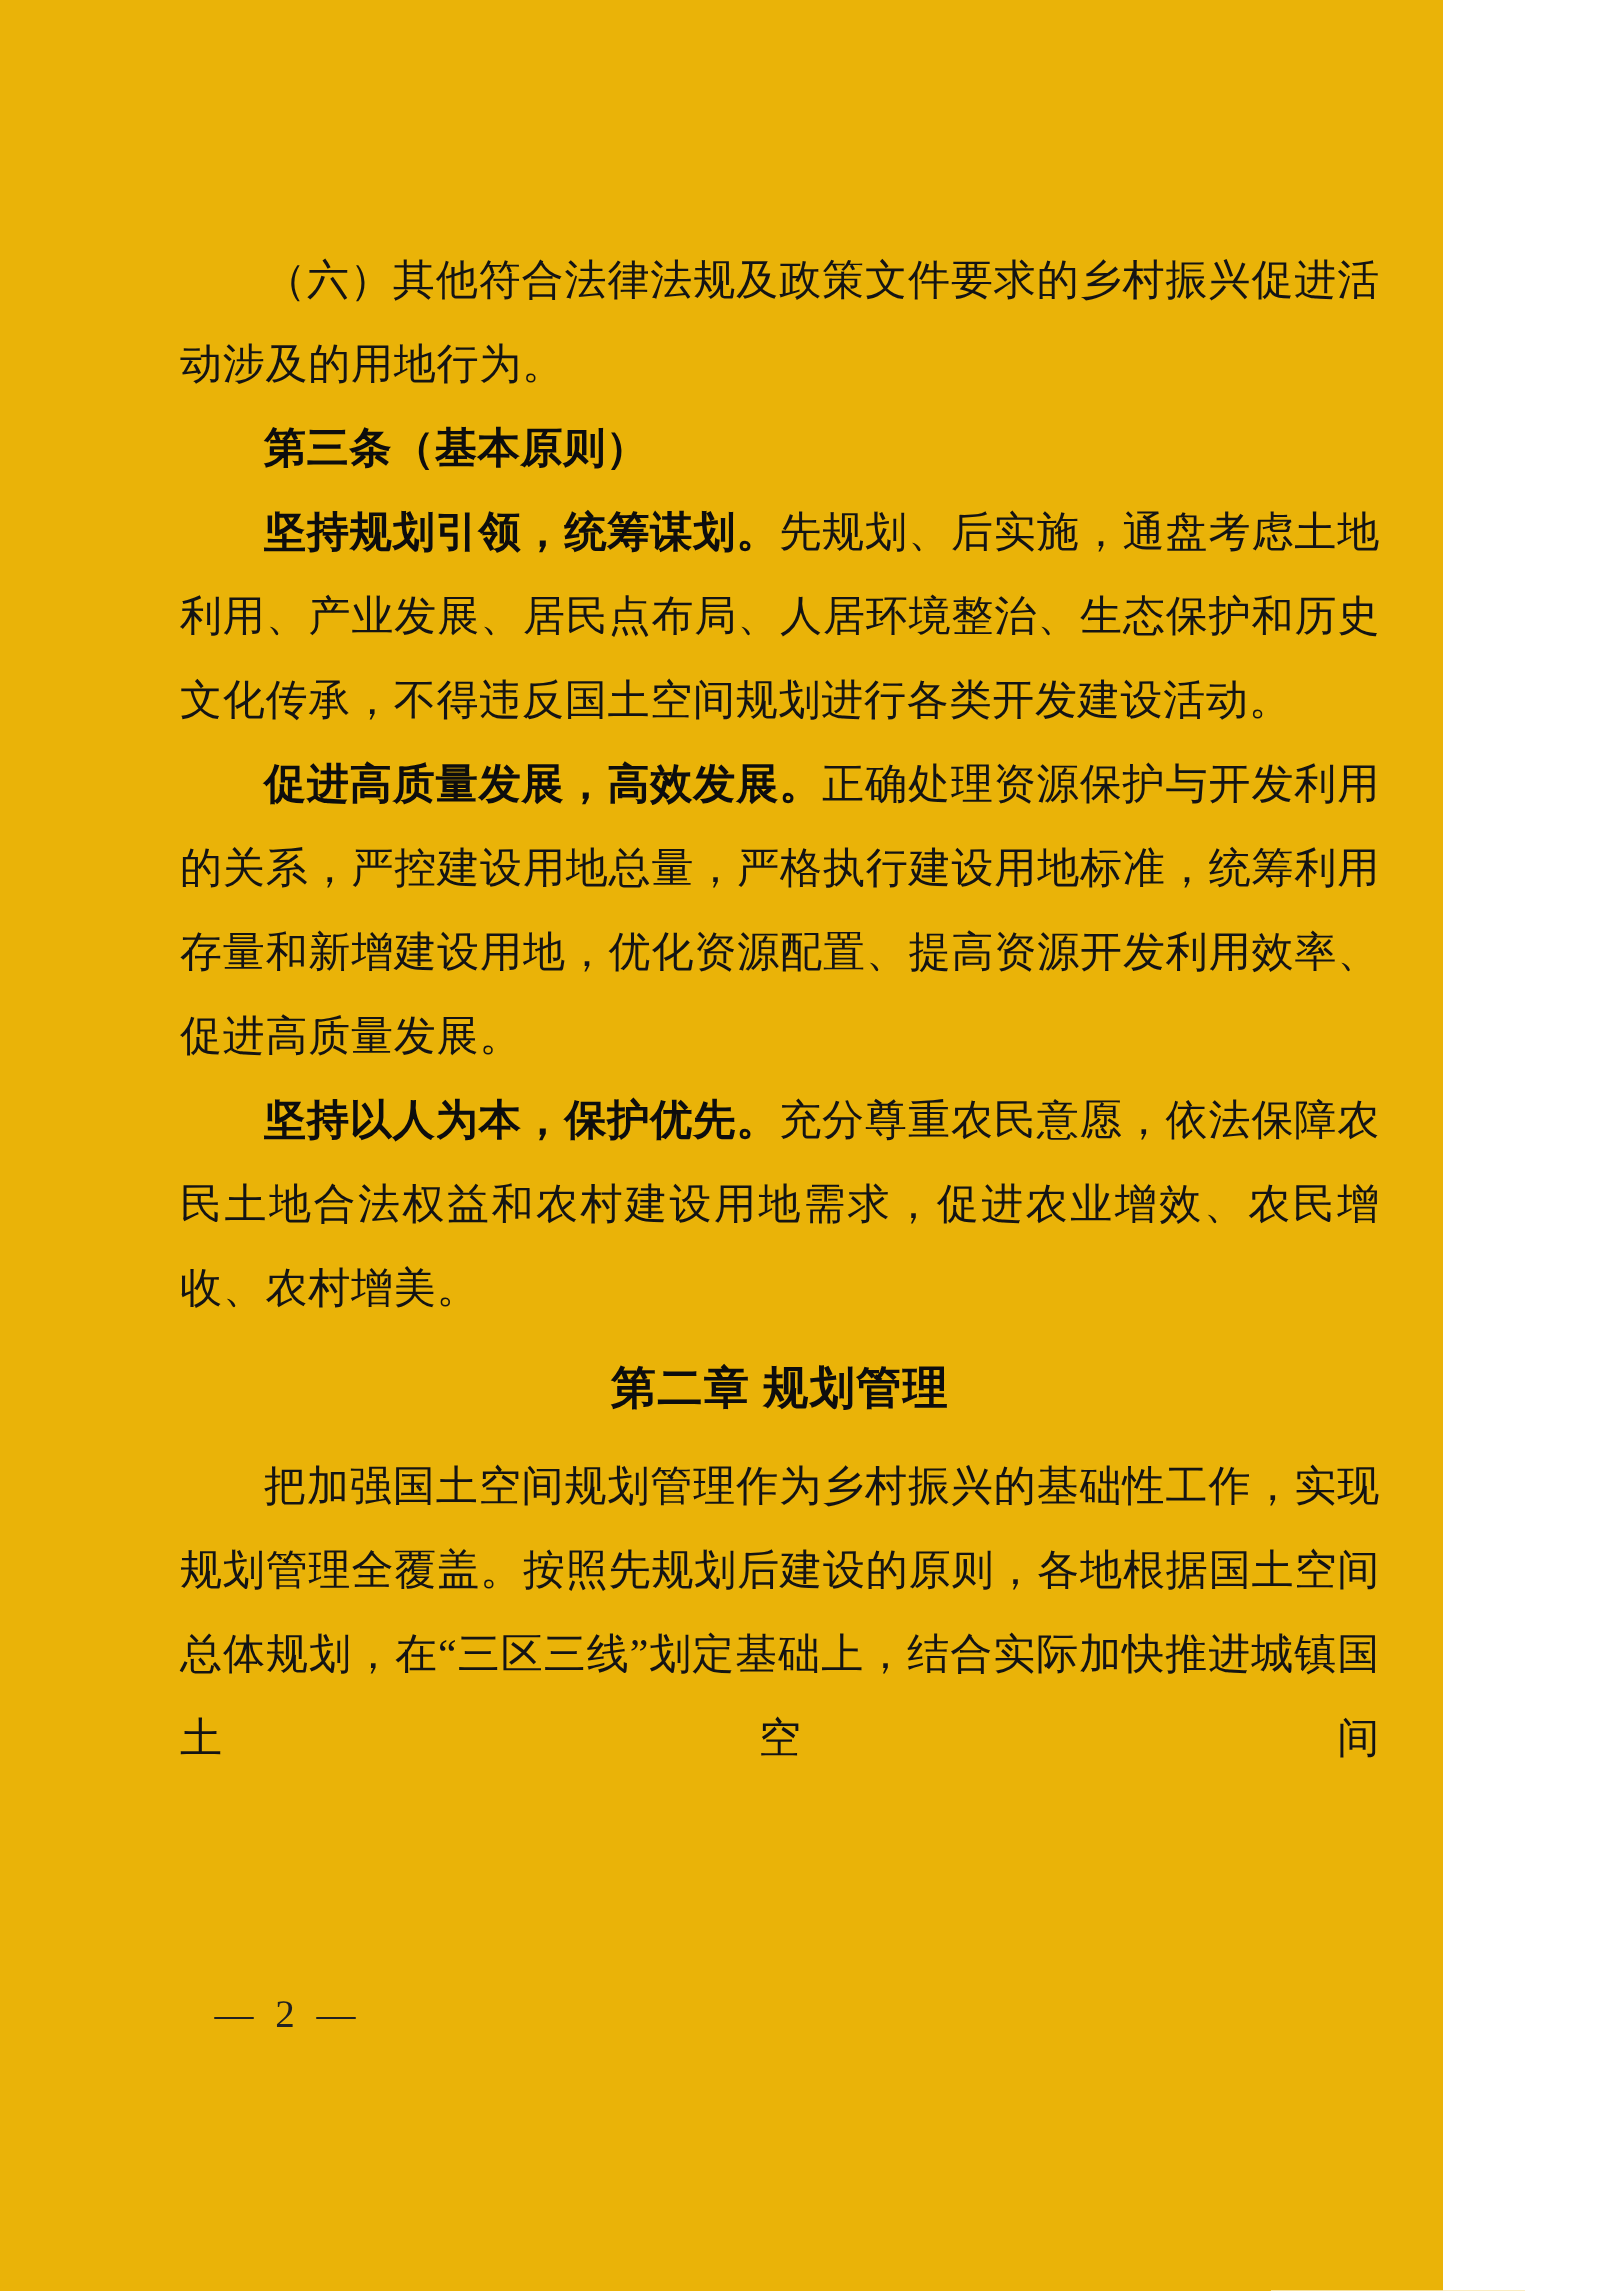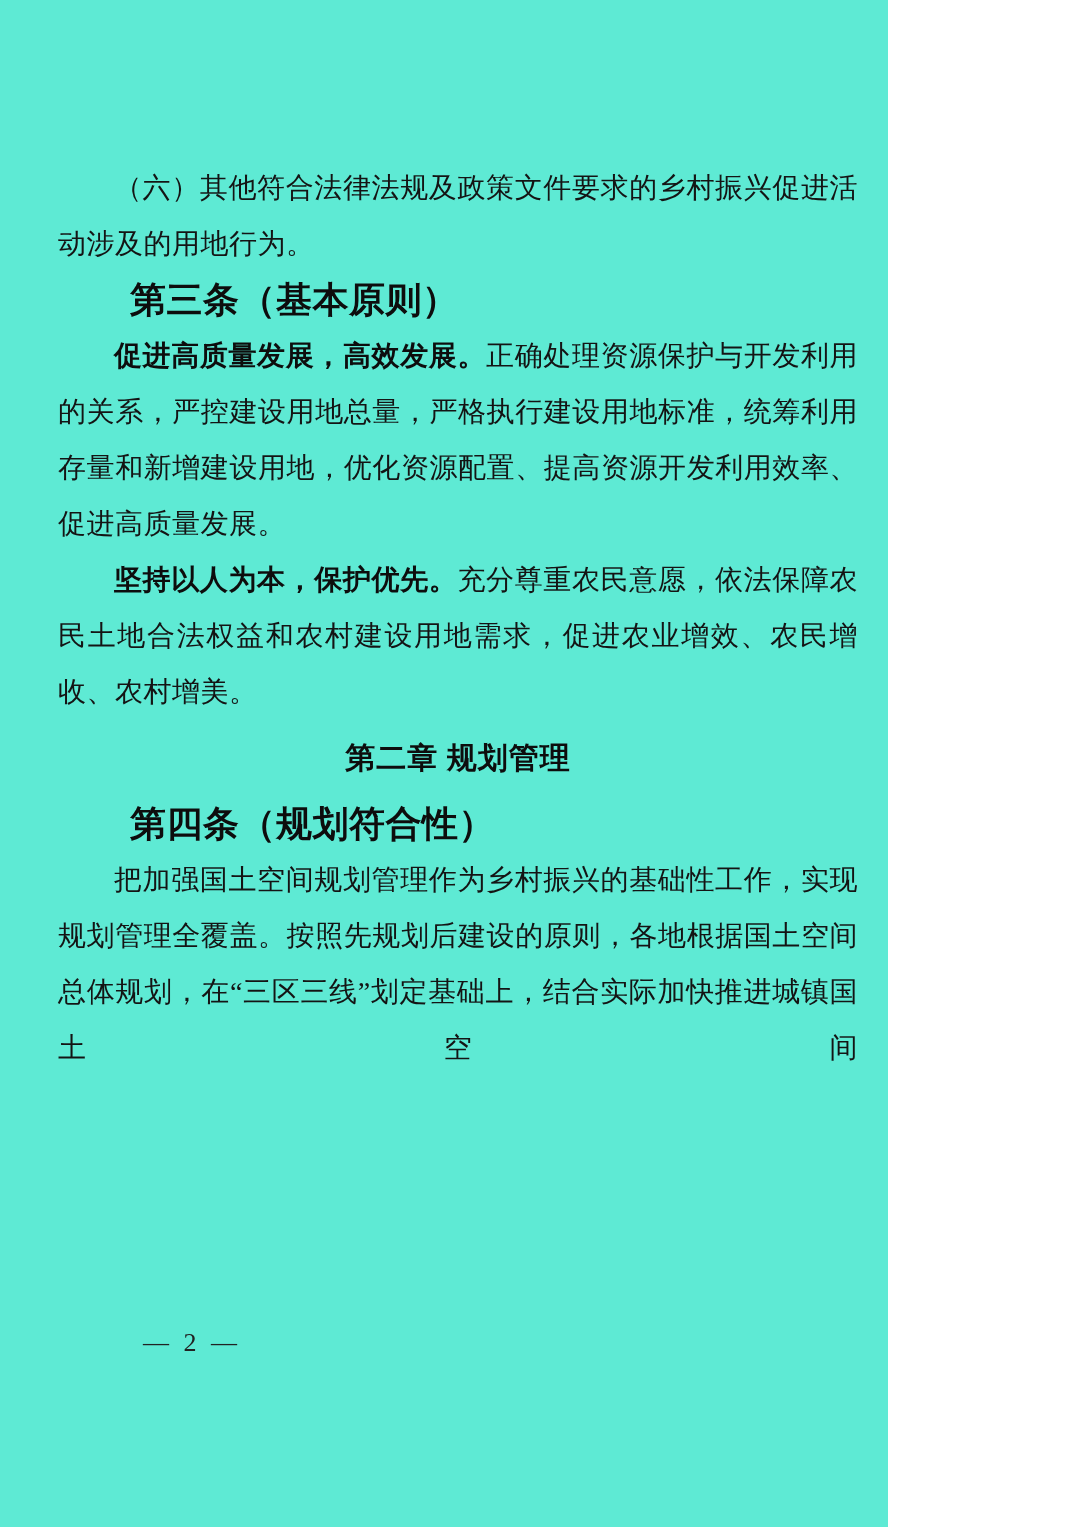"（六）其他符合法律法规及政策文件要求的乡村振兴促进活动涉及的用地行为。" .page { background: #5eead4 -> #eab308; padding: 160px 138px 0 58px -> 160px 138px 0 120px; width: 888px -> 962px }
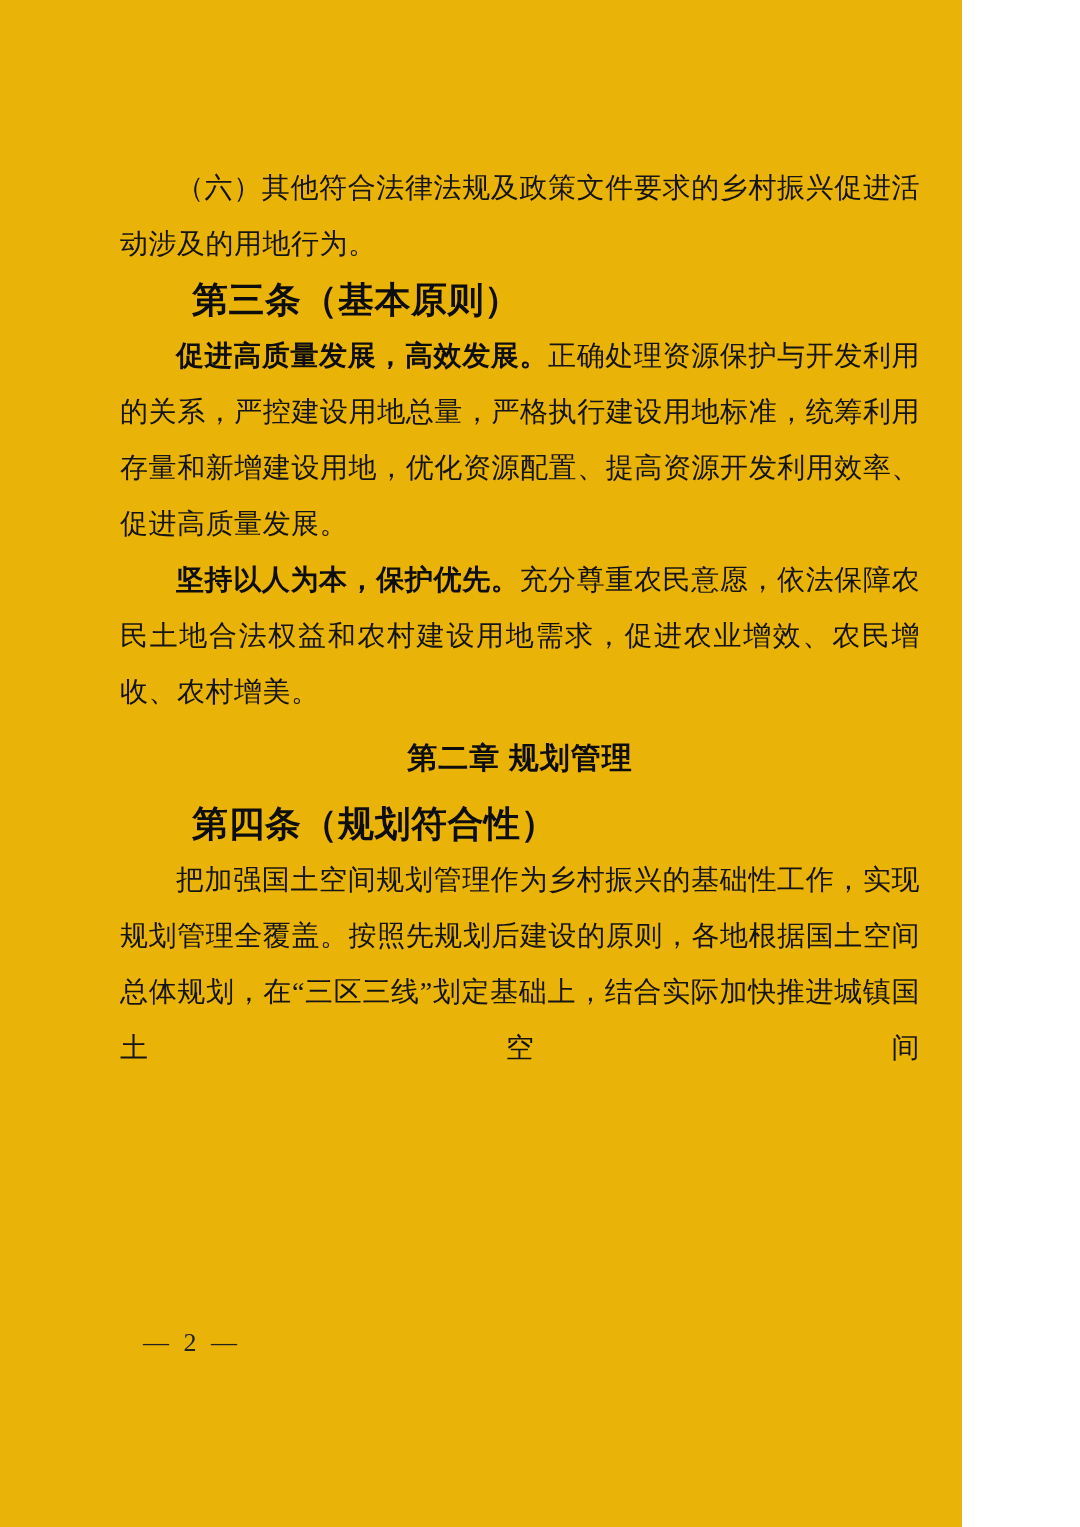"第三条（基本原则）" p.article-heading { font-size: 36px -> 28px }
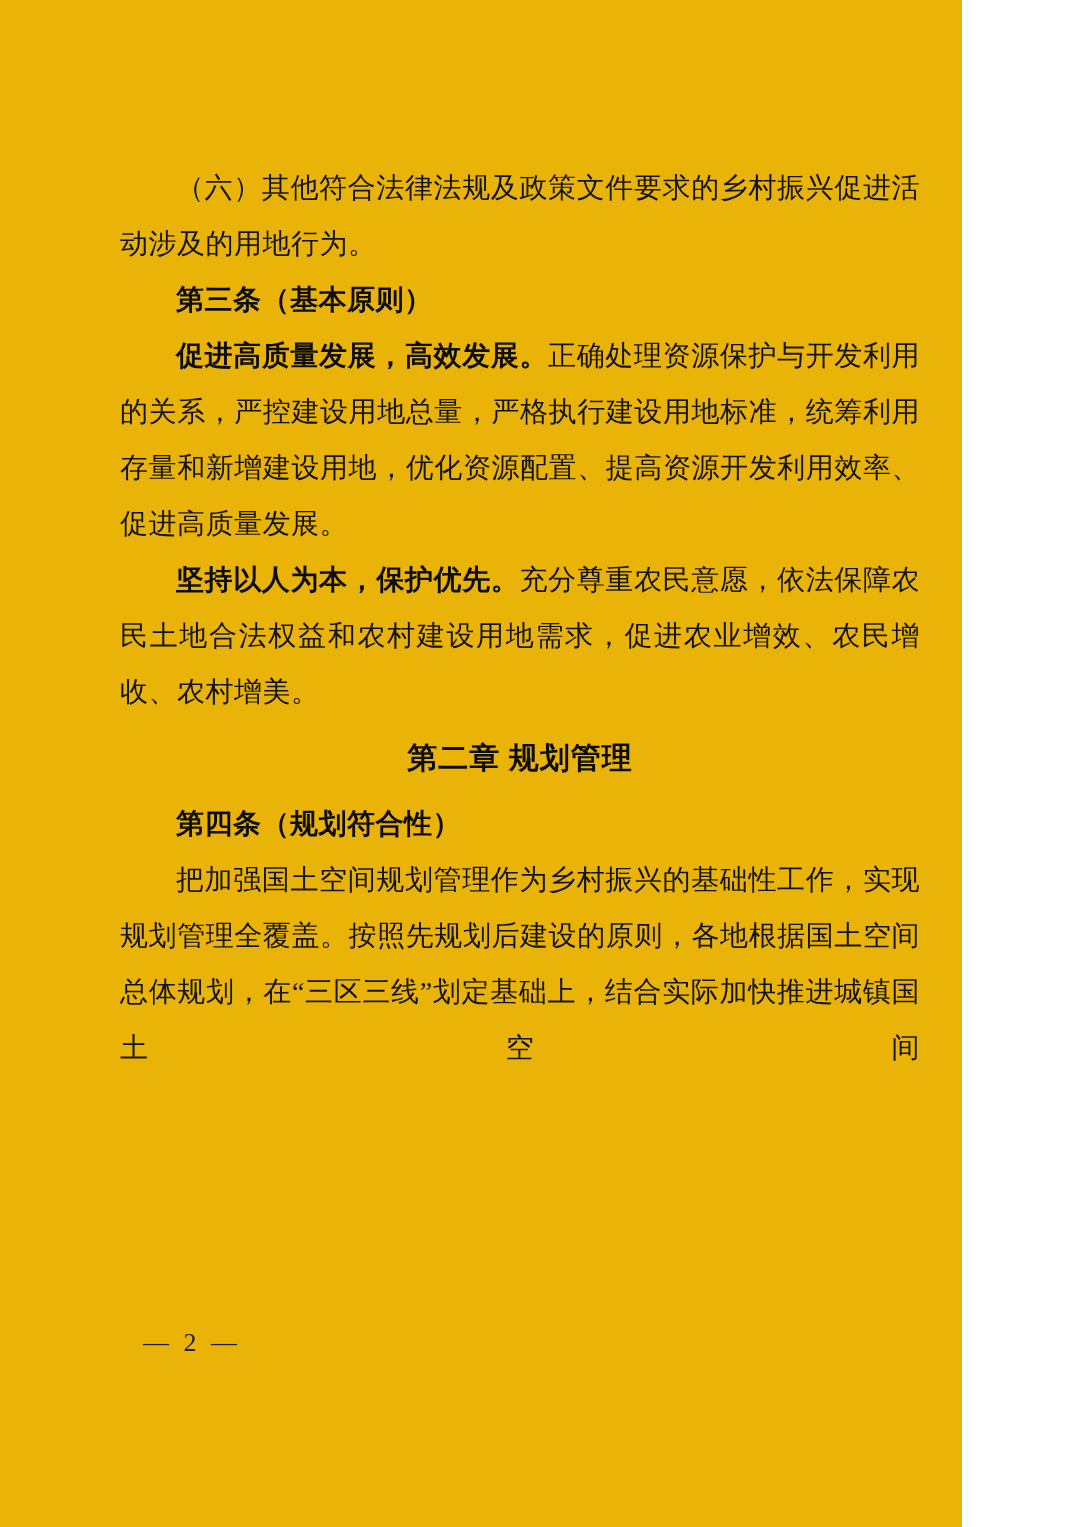"坚持规划引领，统筹谋划。先规划、后实施，通盘考虑土地利用、产业发展、居民点布局、" p.body-para { html: none -> <p><span>坚持规划引领，统筹谋划。</span><span>先规划、后实施，通盘考虑土地利用、产业发展、居民点布局、人居环境整治、生态保护和历史文化传承，不得违反国土空间规划进行各类开发建设活动。</span></p> }
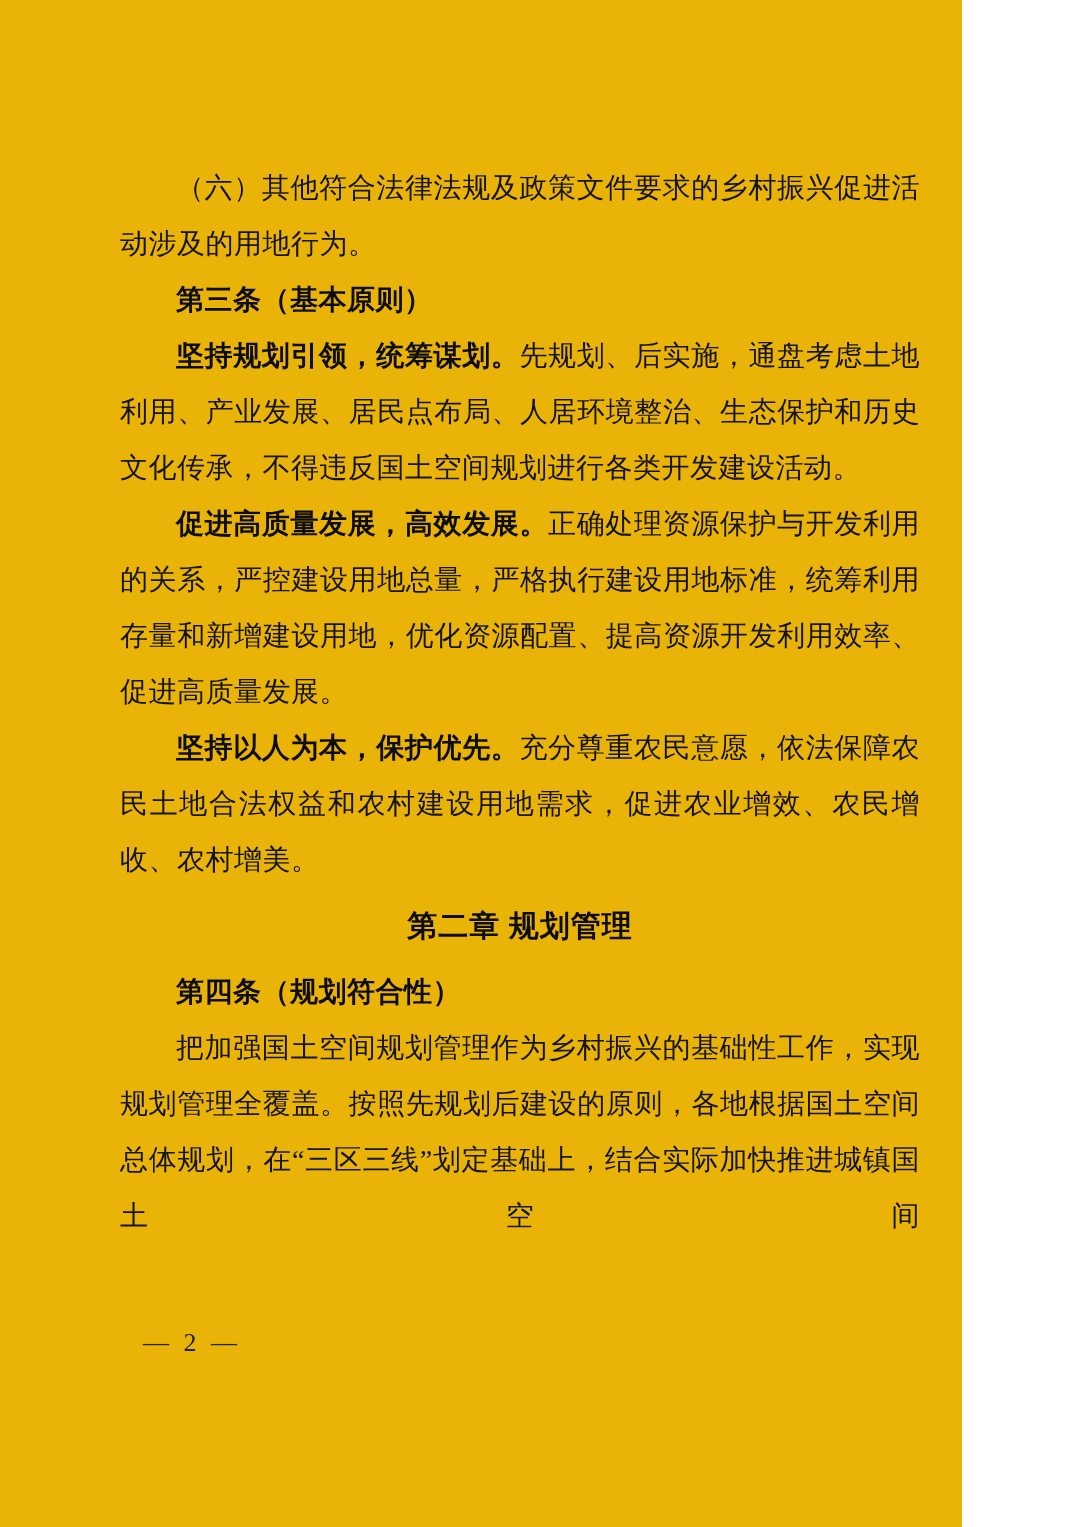"第四条（规划符合性）" p.article-heading { html: <p><span>第四条（规划符合性）</span></p> -> none }
